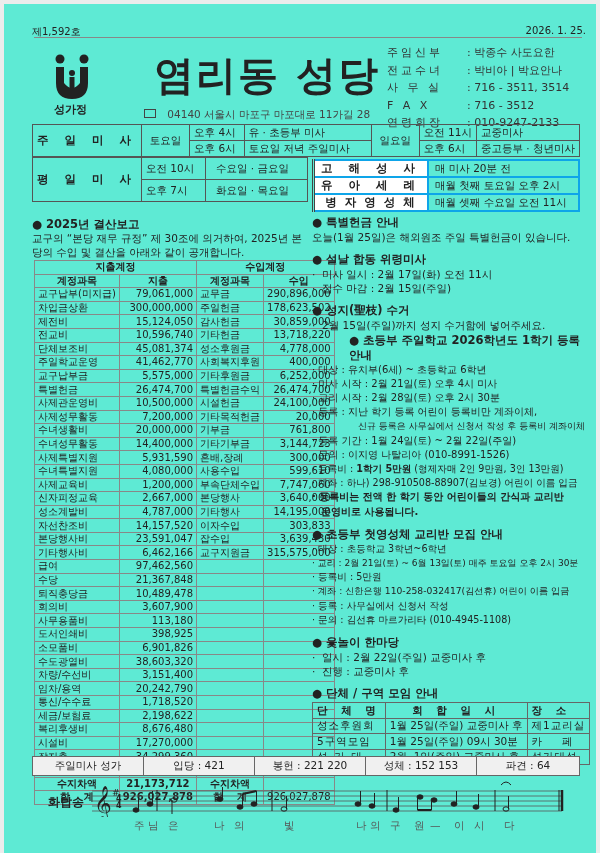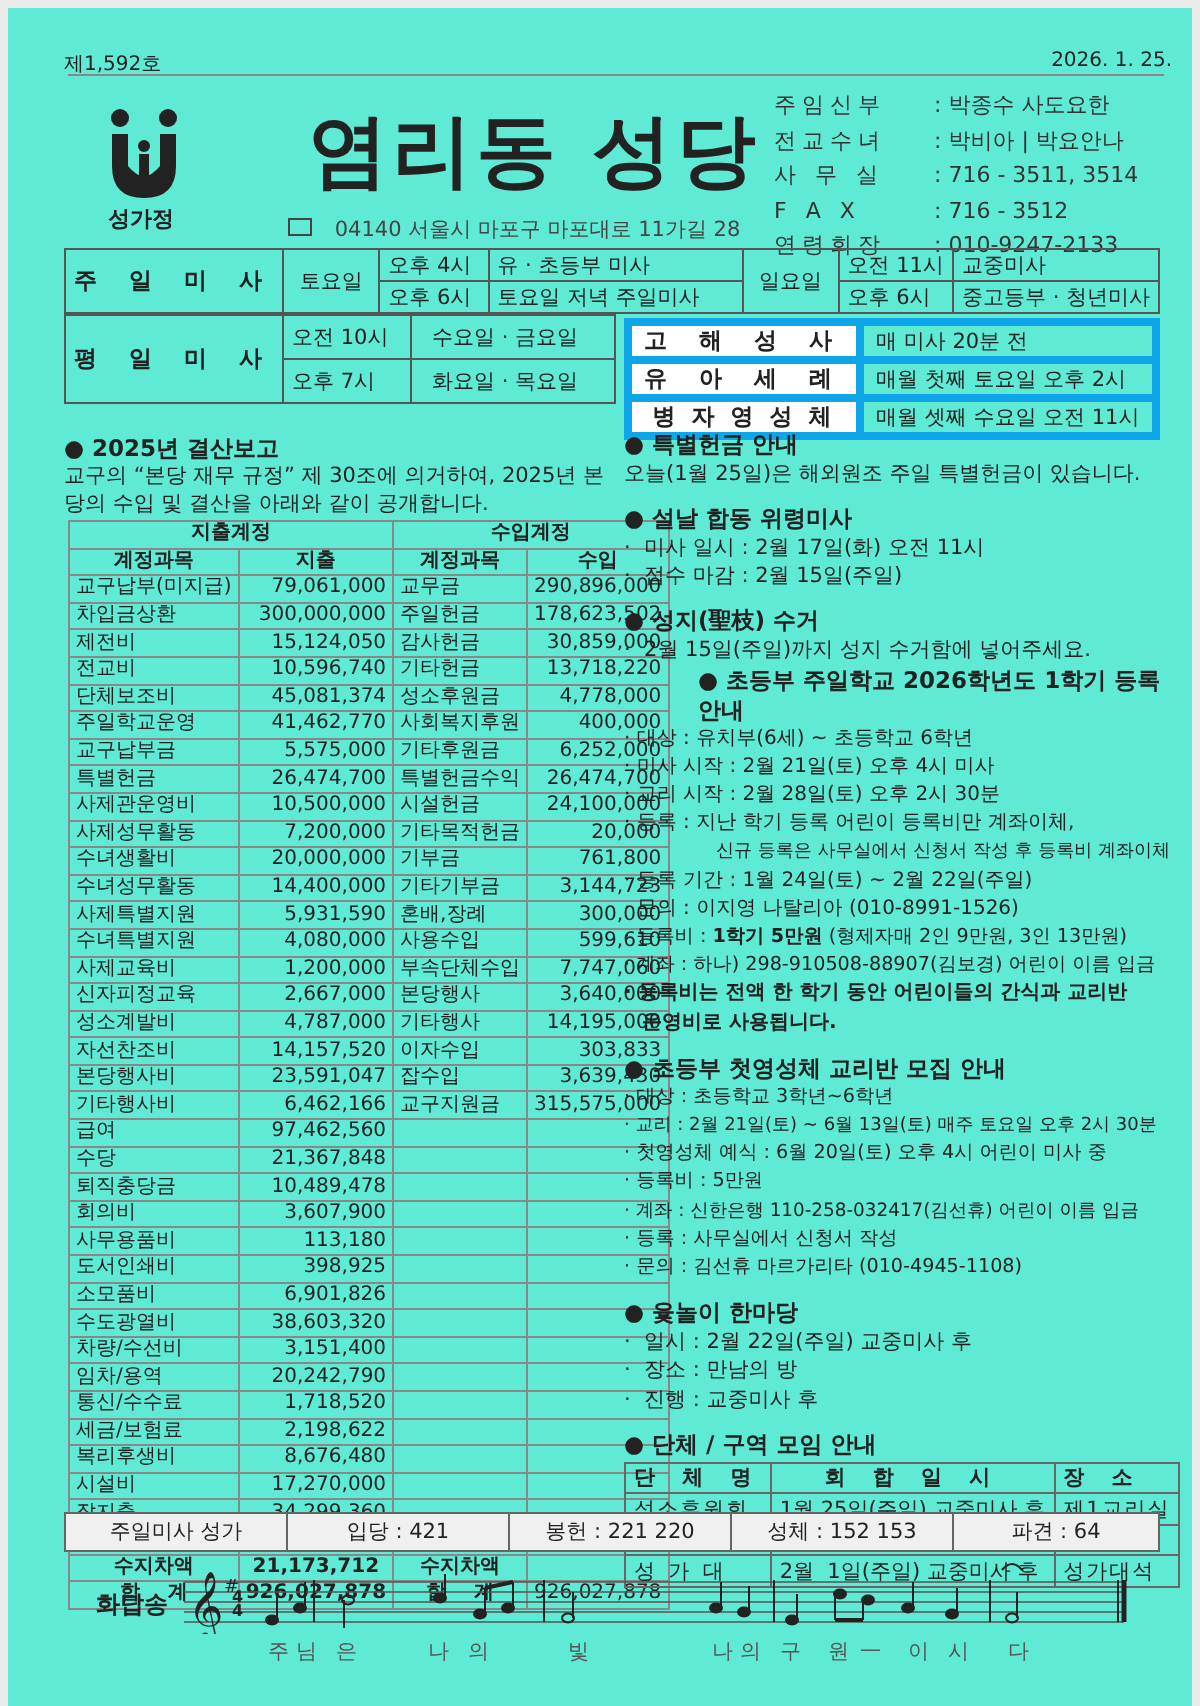"고 해 성 사" .svc td { border: 4px solid #0ea5e9 -> 2px solid #0ea5e9 }
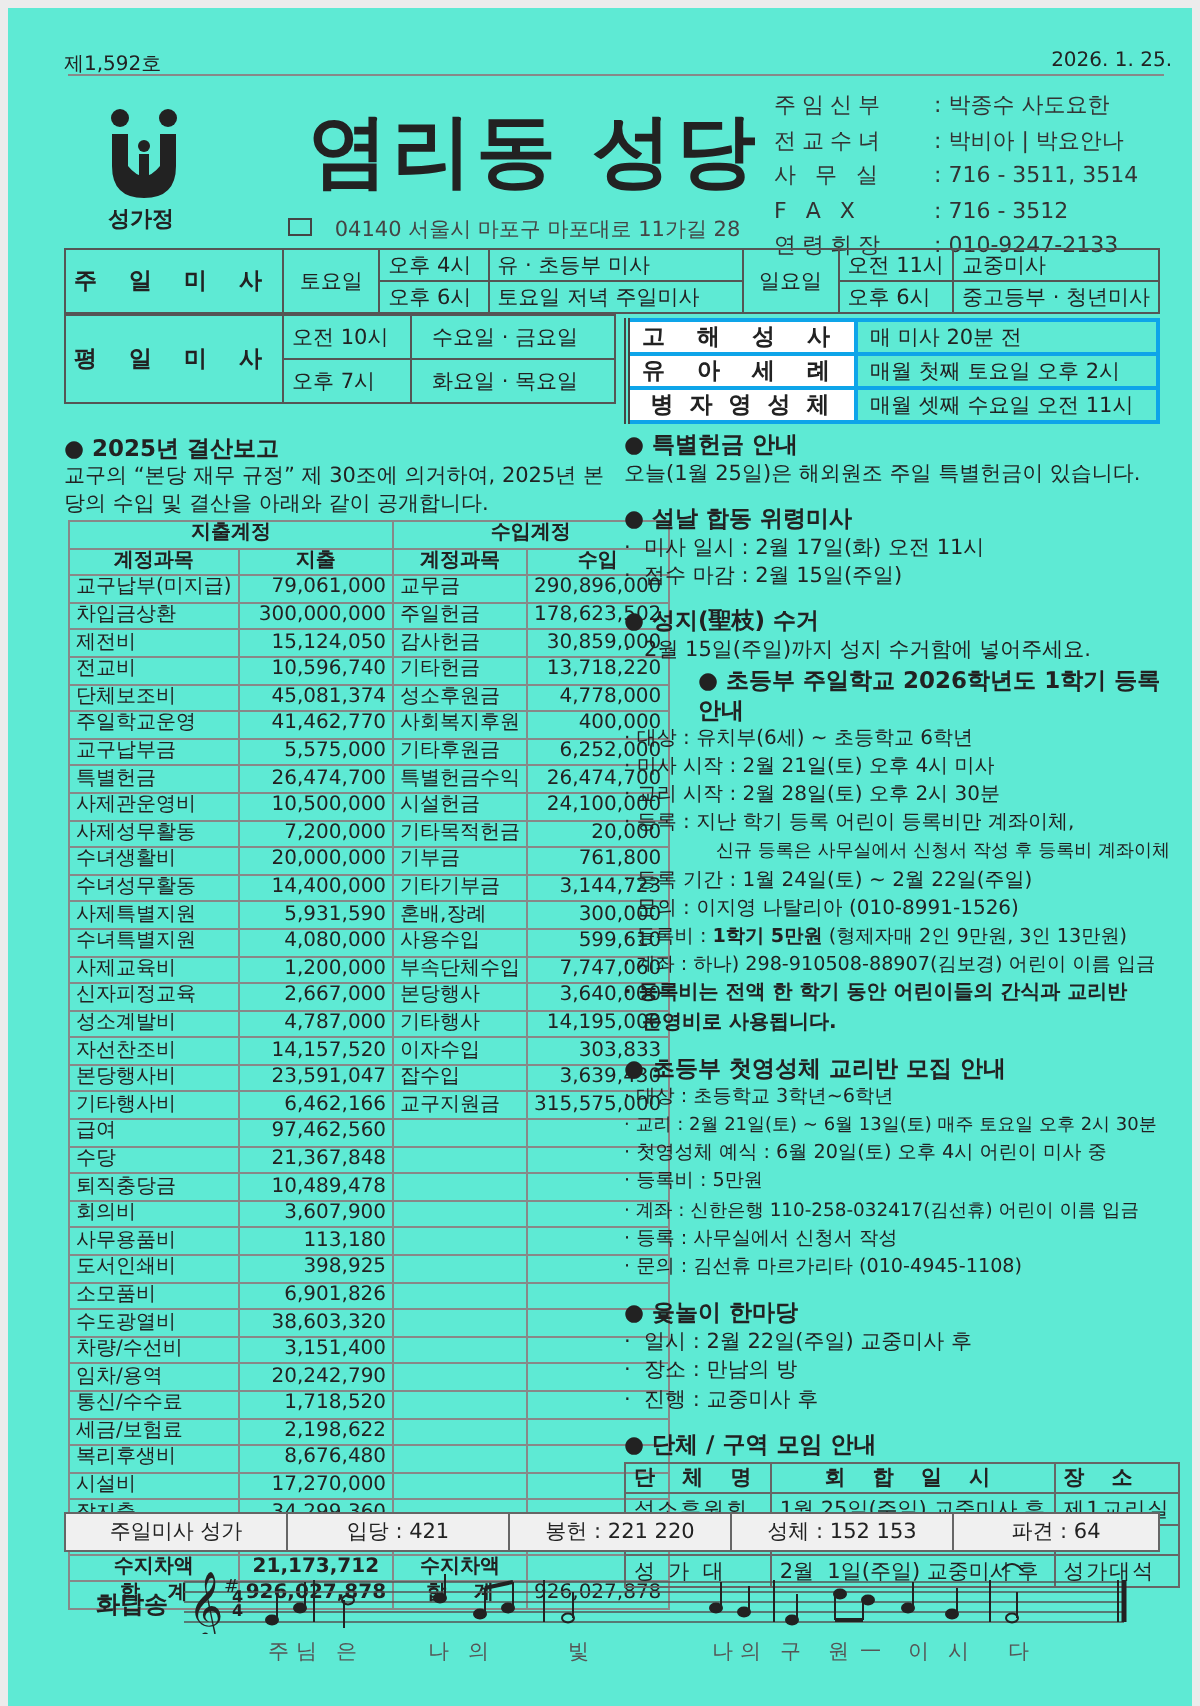"· 첫영성체 예식 : 6월" div { html: <div>· <span>첫영성체 예식 : 6월 20일(토) 오후 4시 어린이 미사 중</span></div> -> none }
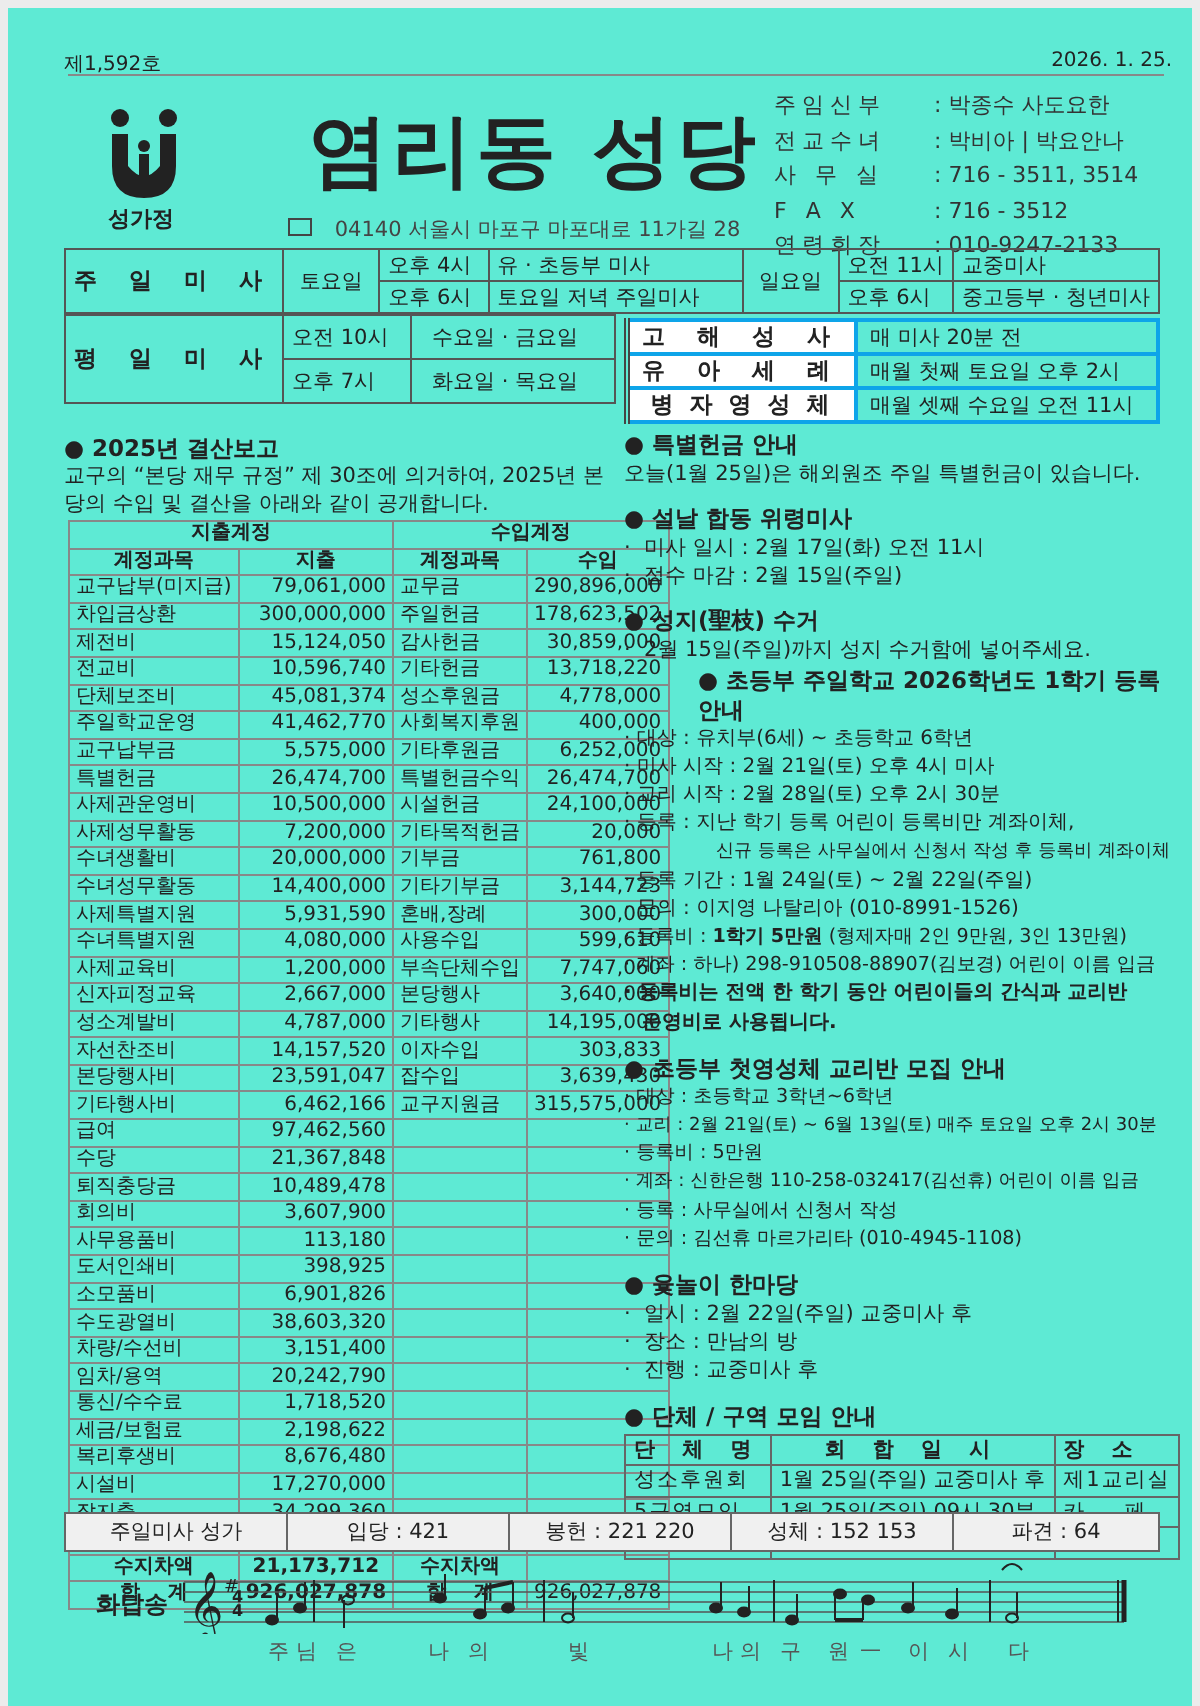"· 장소 : 만남의 방" div { html: <div>· &nbsp;<span>장소 : 만남의 방</span></div> -> none }
